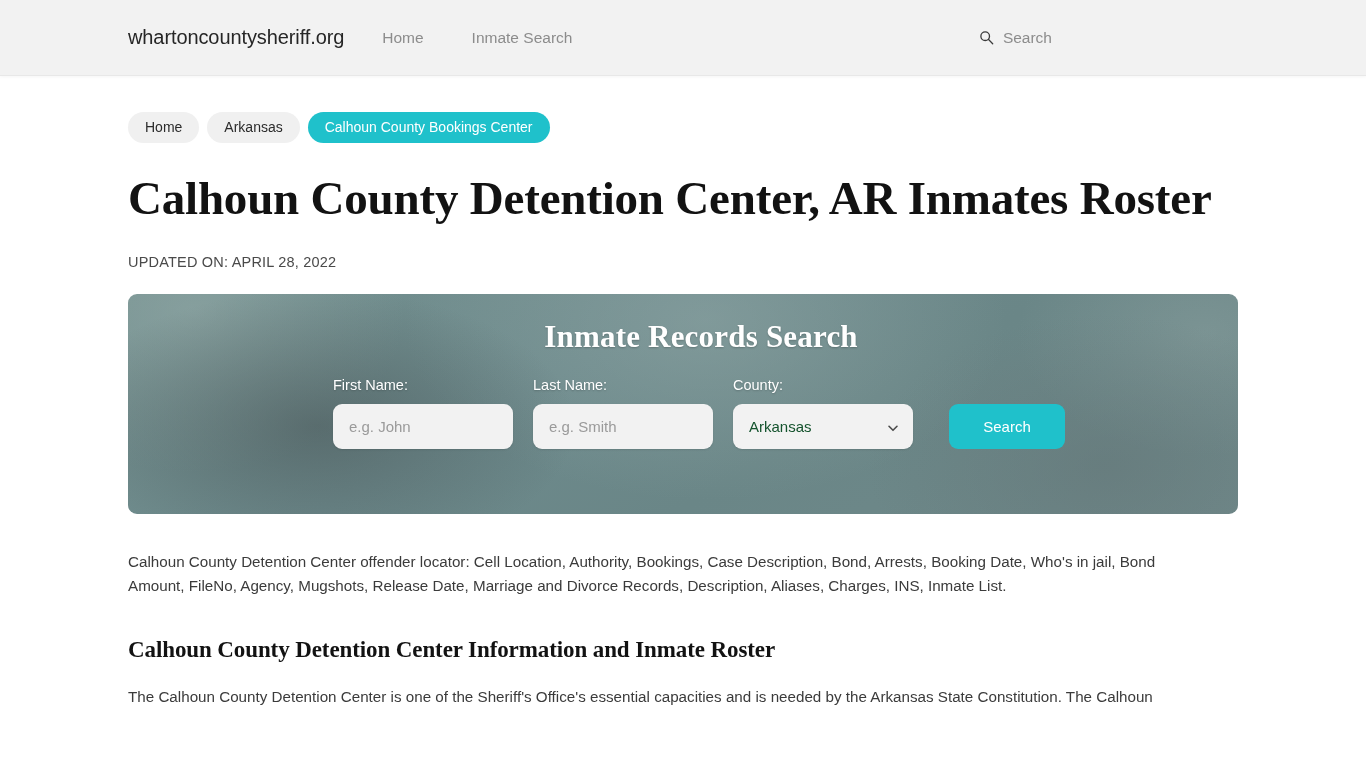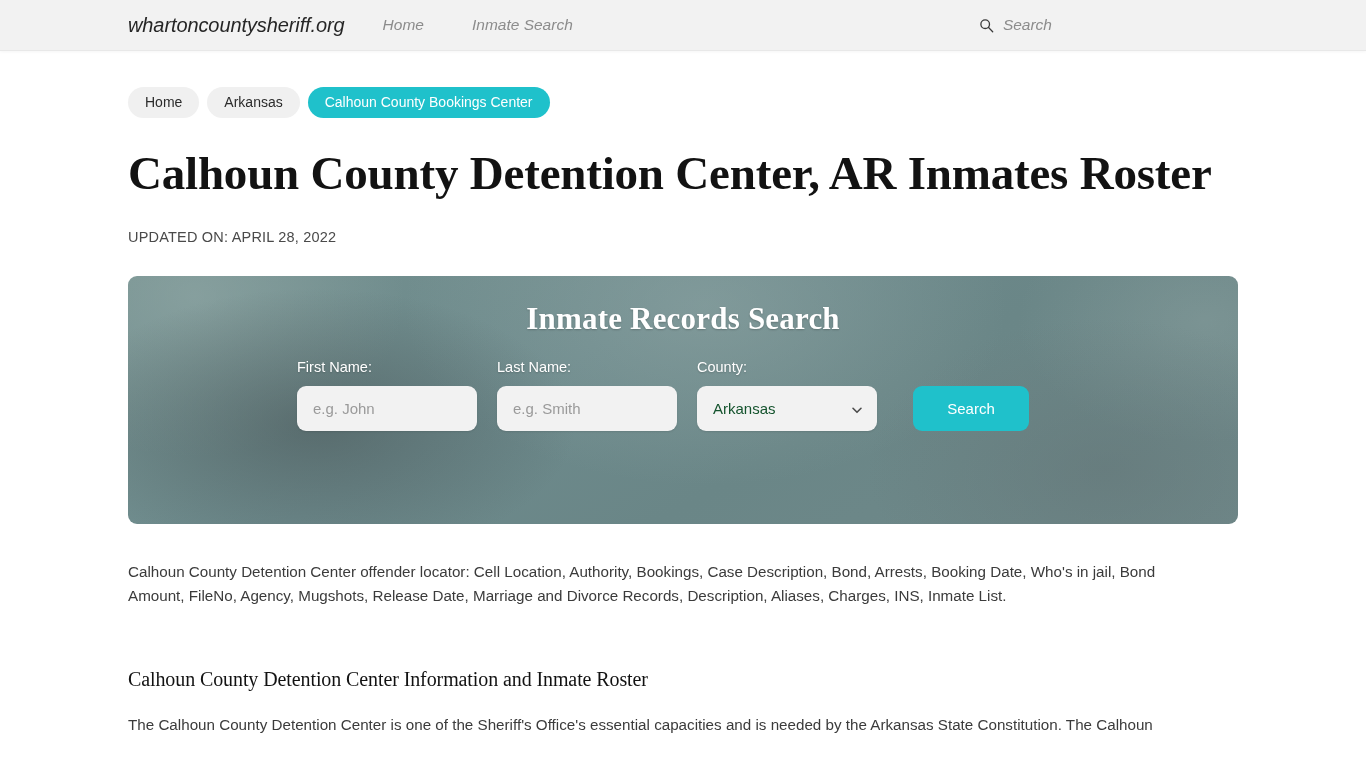"whartoncountysheriff.org" .site-header { font-style: italic -> none; height: 51px -> 76px }
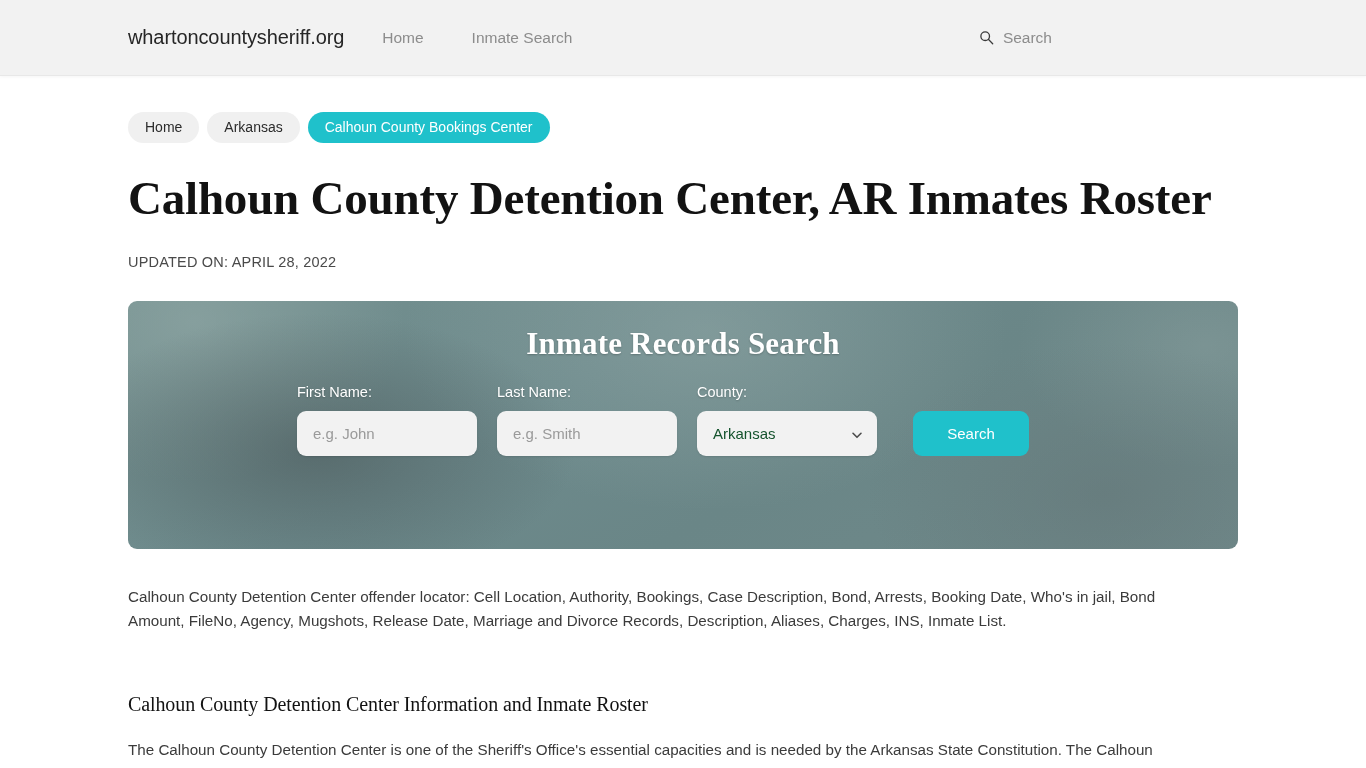"Inmate Records Search" .hero { height: 248px -> 220px; margin-top: 31px -> 24px; padding-left: none -> 36px }
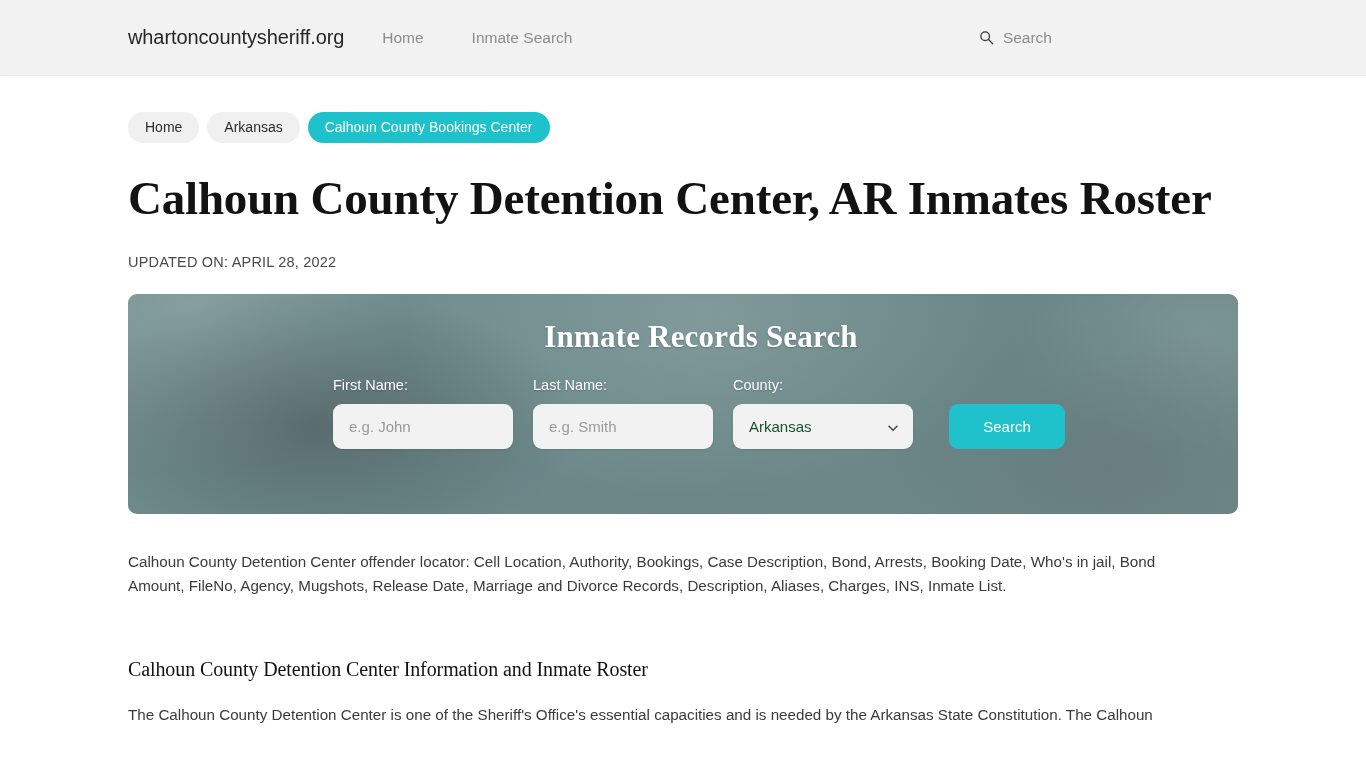"Calhoun County Detention Center" .section-heading { font-size: 20px -> 23px; font-weight: normal -> bold; margin: 60px 0 0 -> 39px 0 0 }
